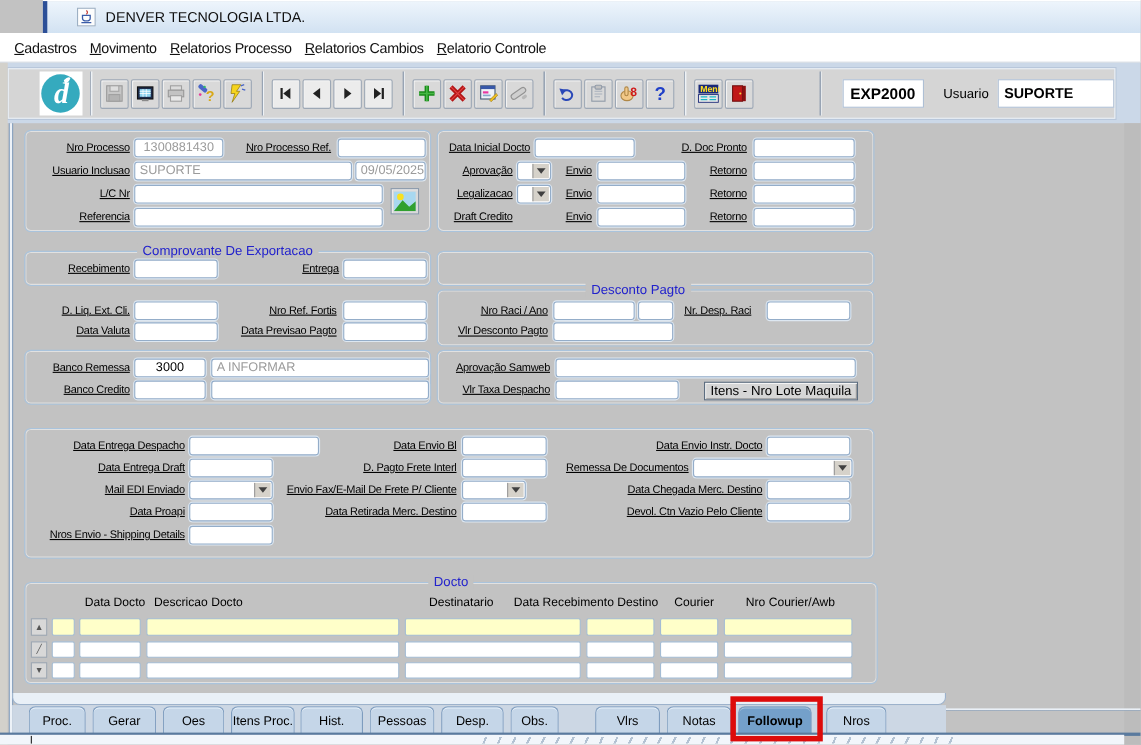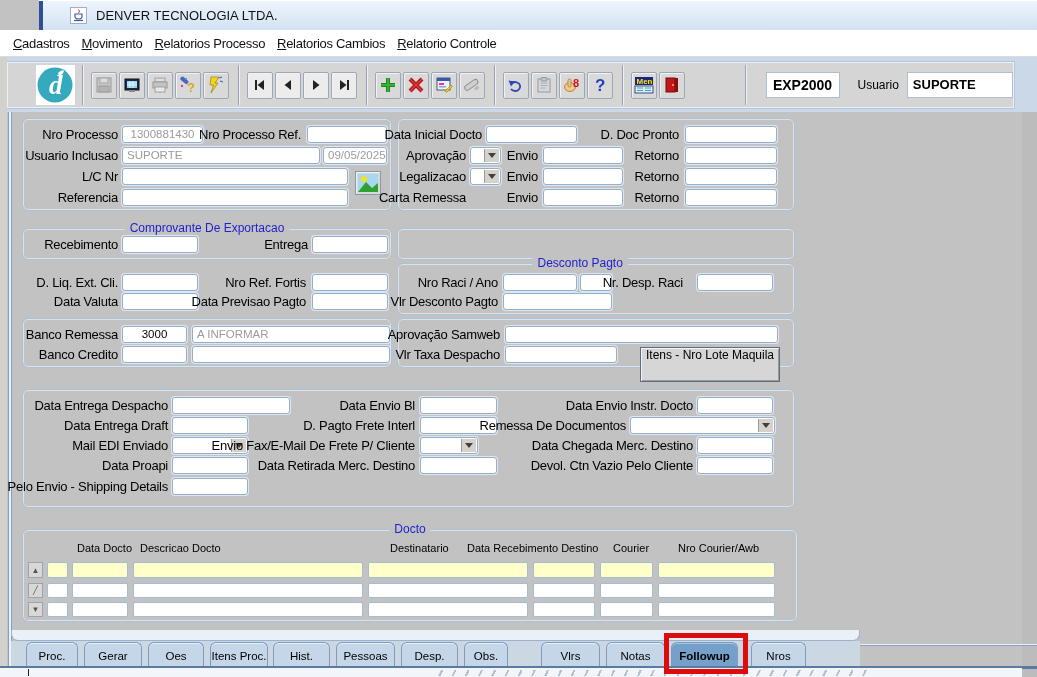"Nro Processo" .lbl { font-size: 13px -> 10px; text-decoration: none -> underline }
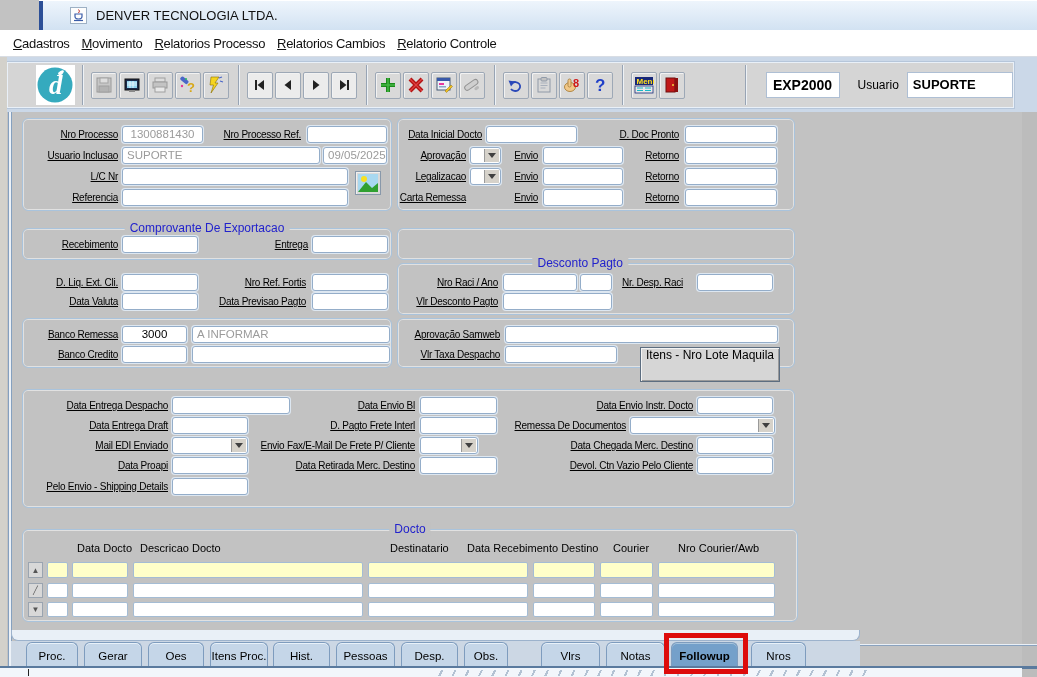"Carta Remessa" div.lbl { text: Carta Remessa -> Draft Credito }
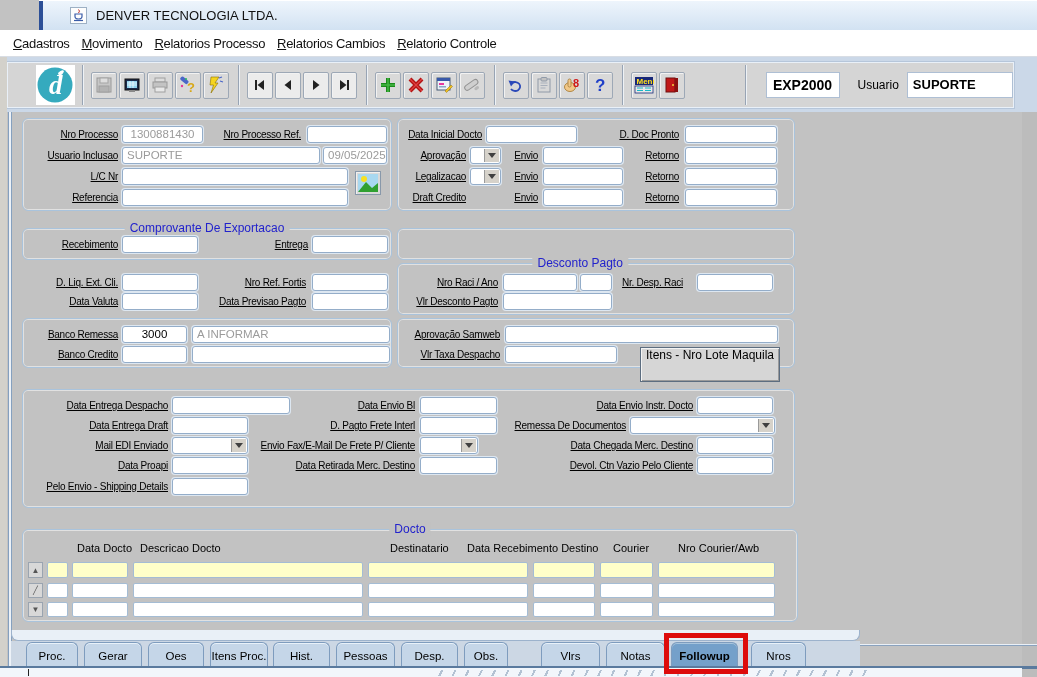"Itens - Nro Lote Maquila" div.formbtn { height: 35px -> 17px }
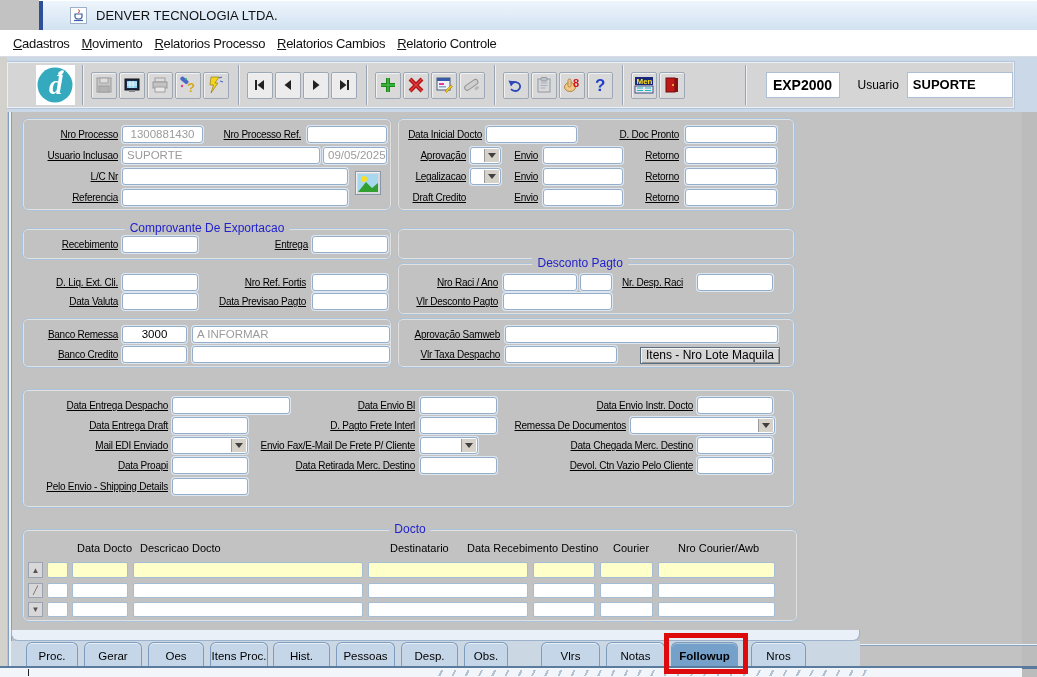"Pelo Envio - Shipping Details" div.lbl { text: Pelo -> Nros }
